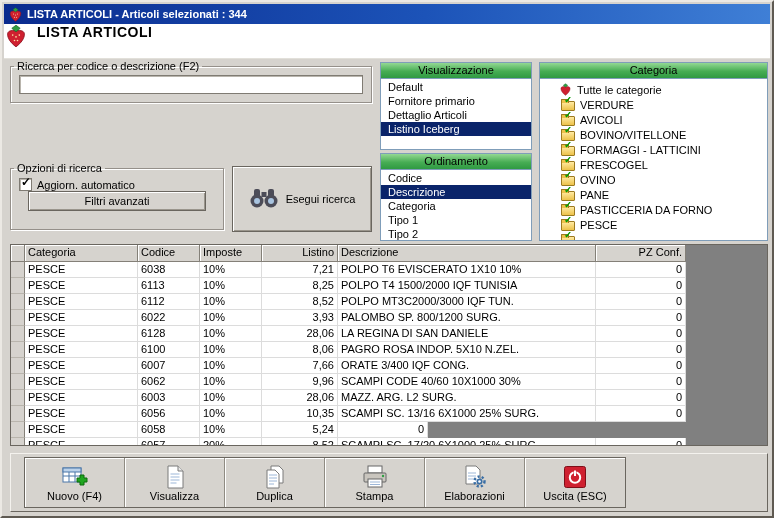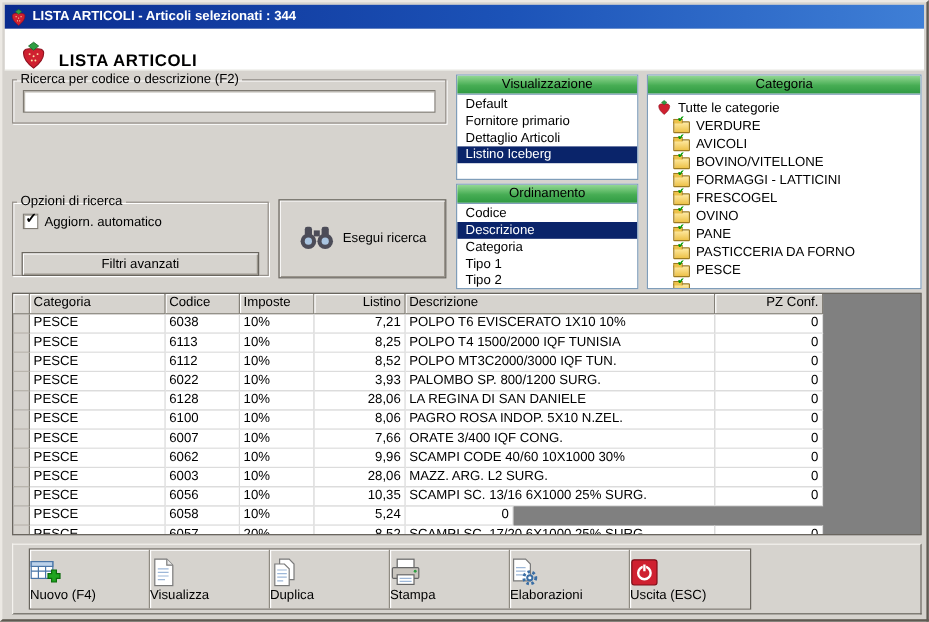"LISTA ARTICOLI" .header-band { align-items: flex-end -> flex-start; padding-left: 12px -> 0 }
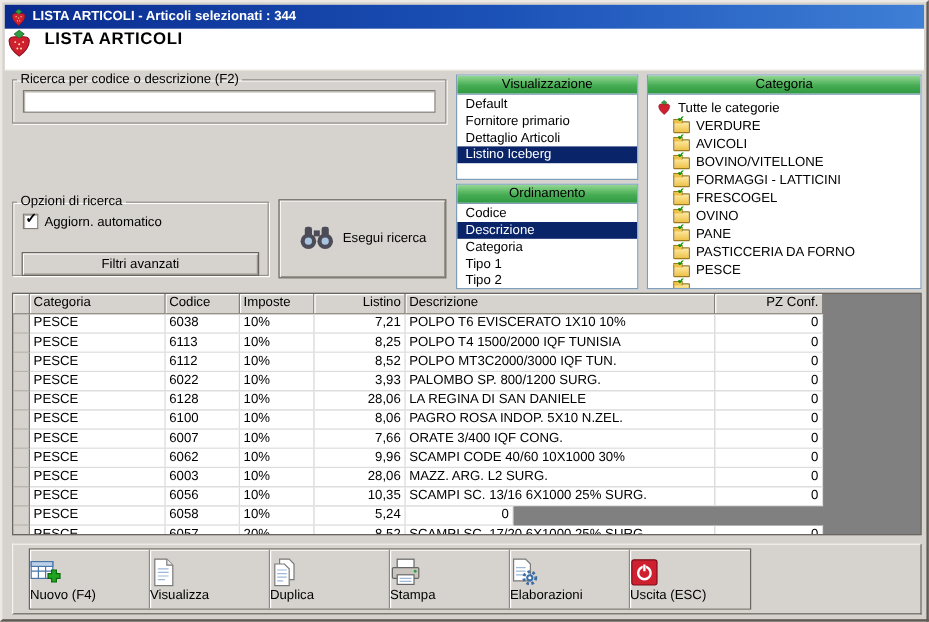"Tutte le categorie" .tree-item { padding-left: 7px -> 19px }
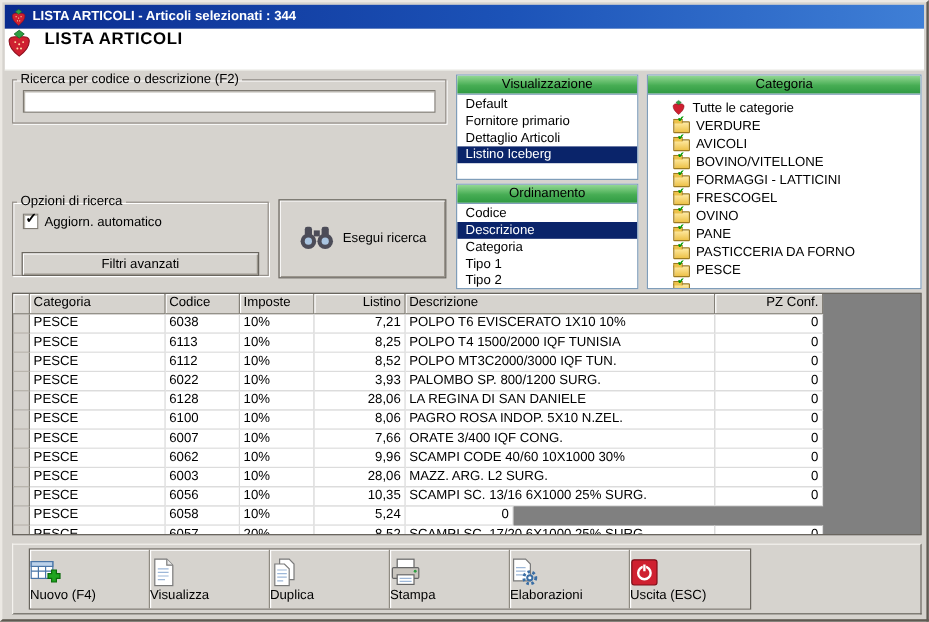"Filtri avanzati" .btn-filters { margin: 19px auto 0 -> 0 auto 0; width: 198px -> 178px }
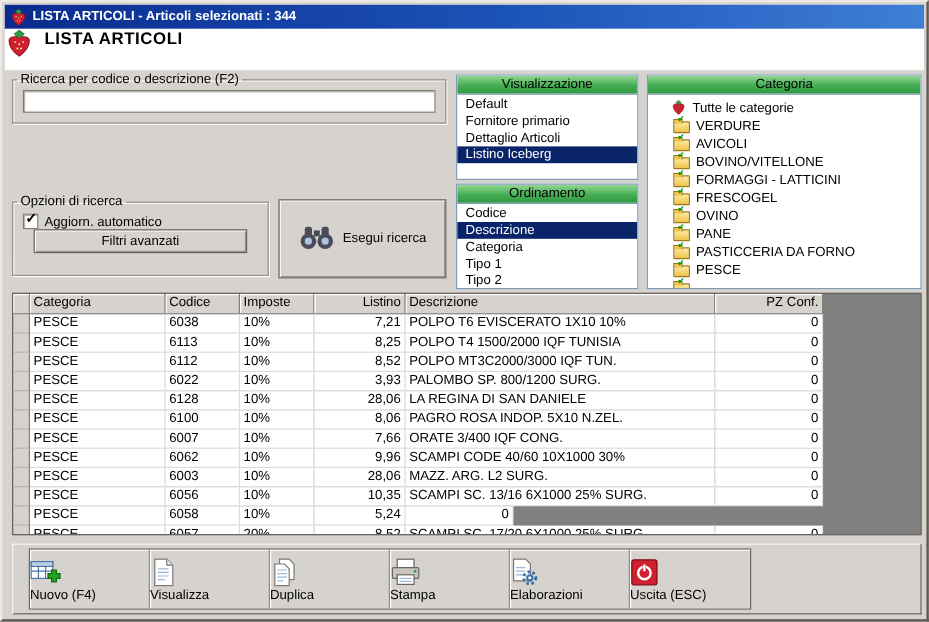"Nuovo (F4)" .tool-btn { align-items: flex-start -> center }
